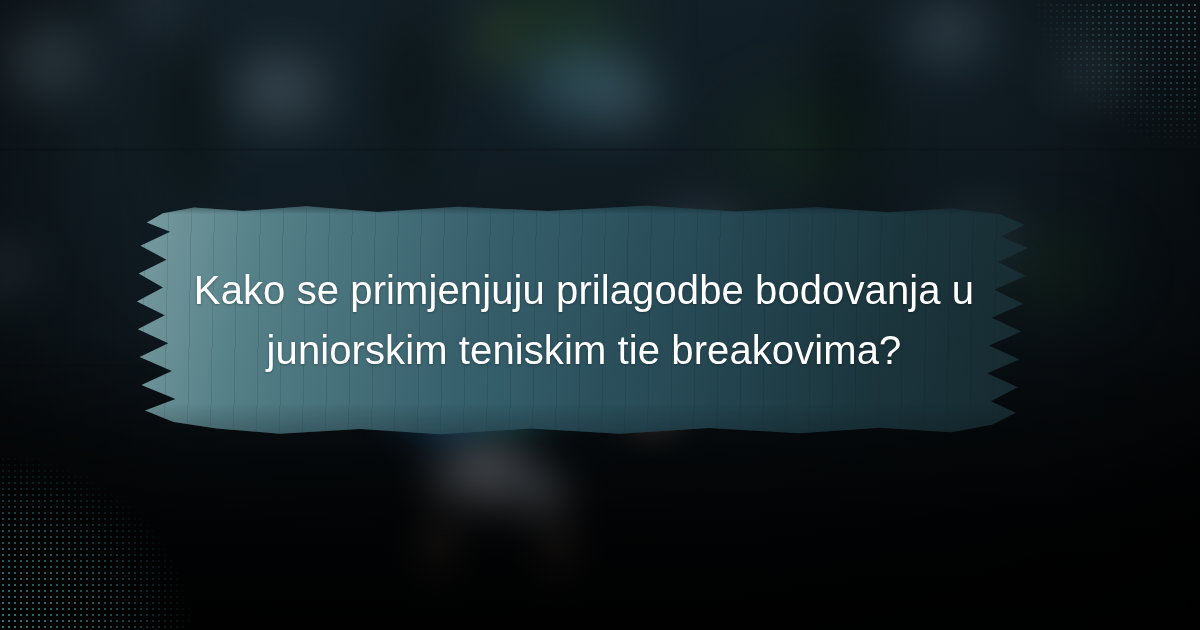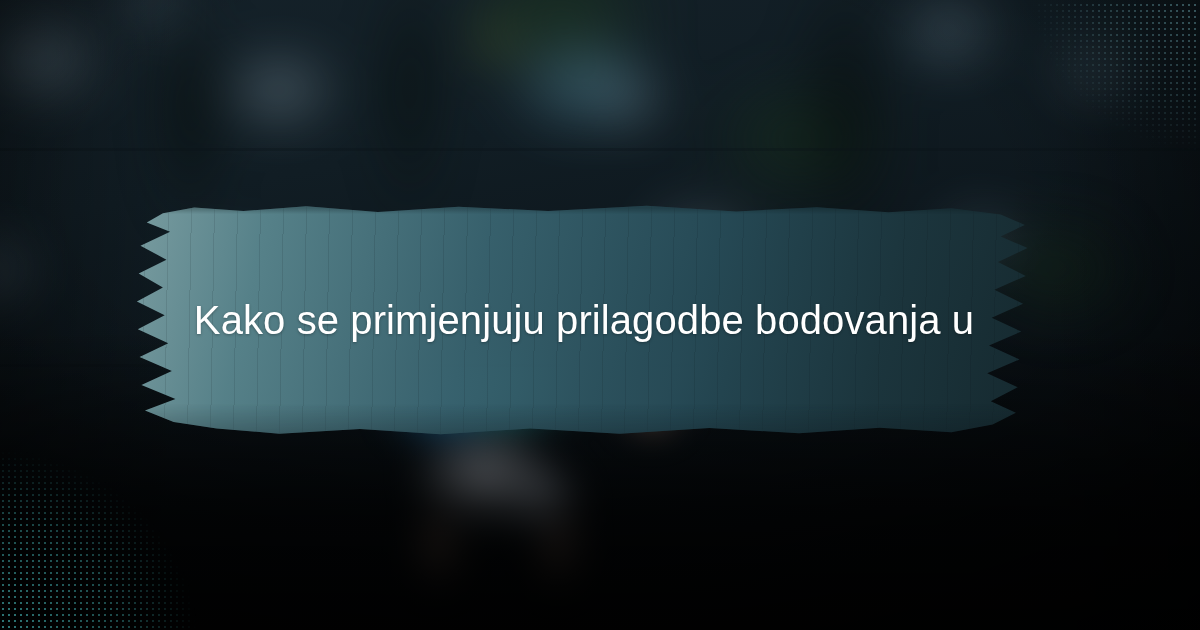"juniorskim teniskim tie breakovima?" div.line { html: none -> <div>juniorskim teniskim tie breakovima?</div> }
